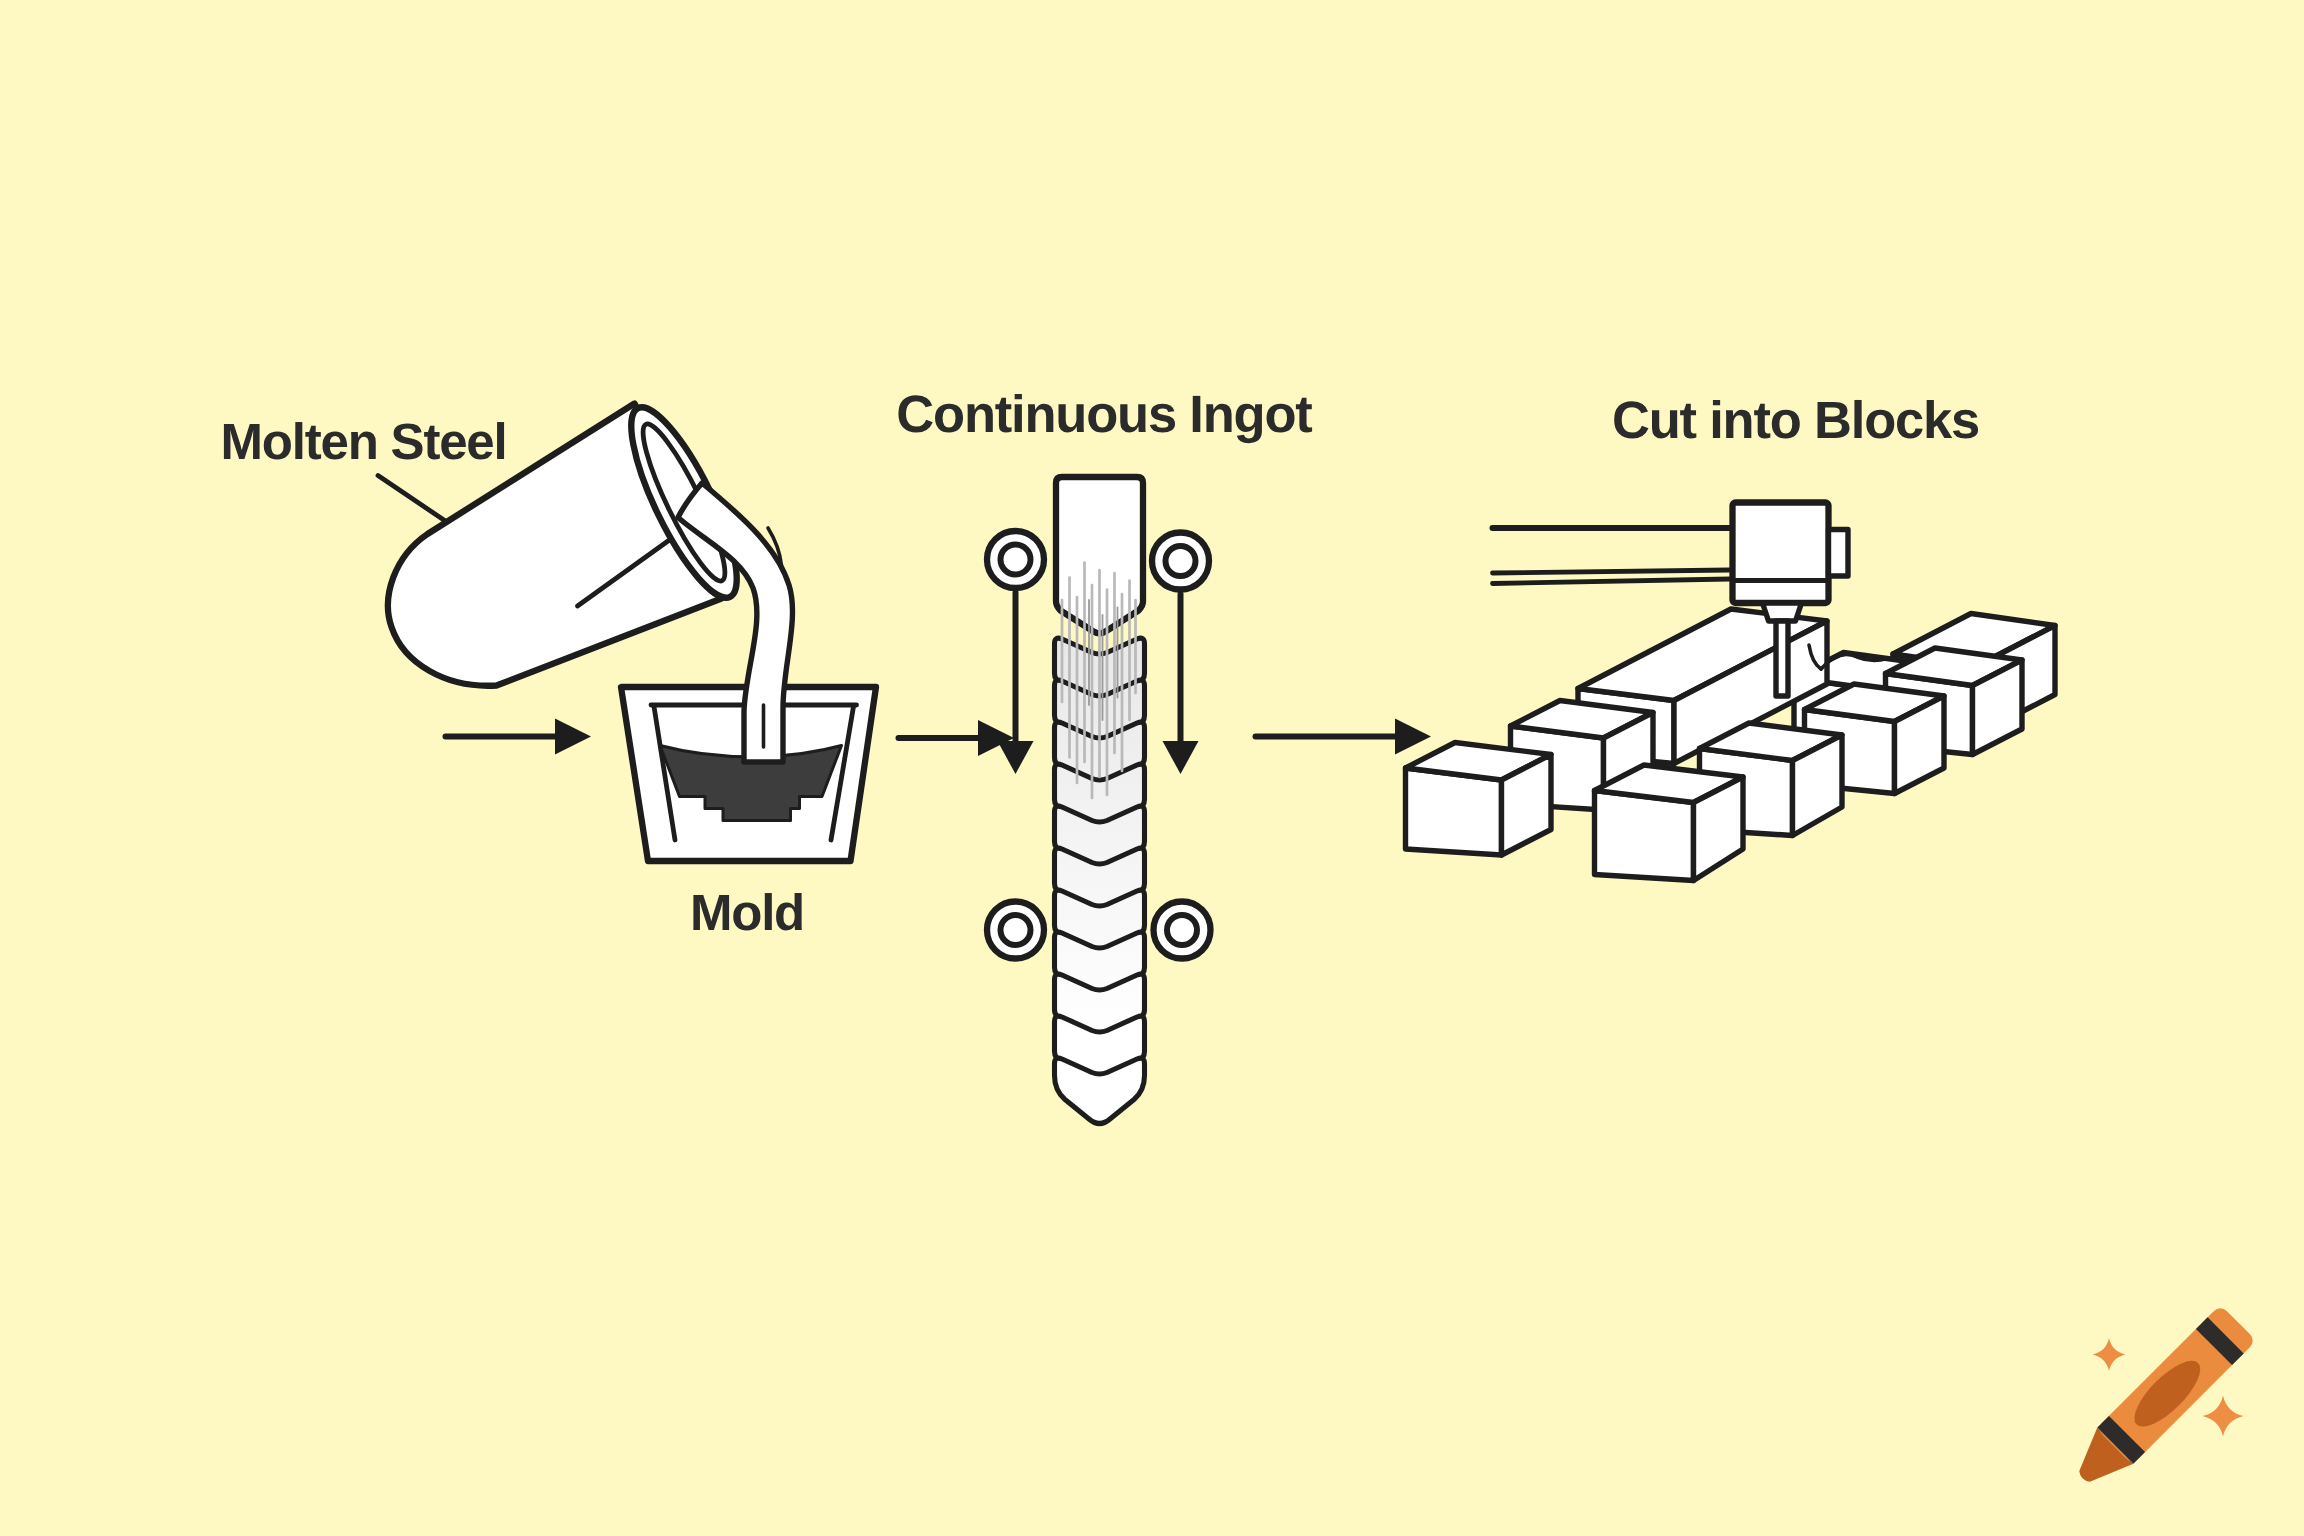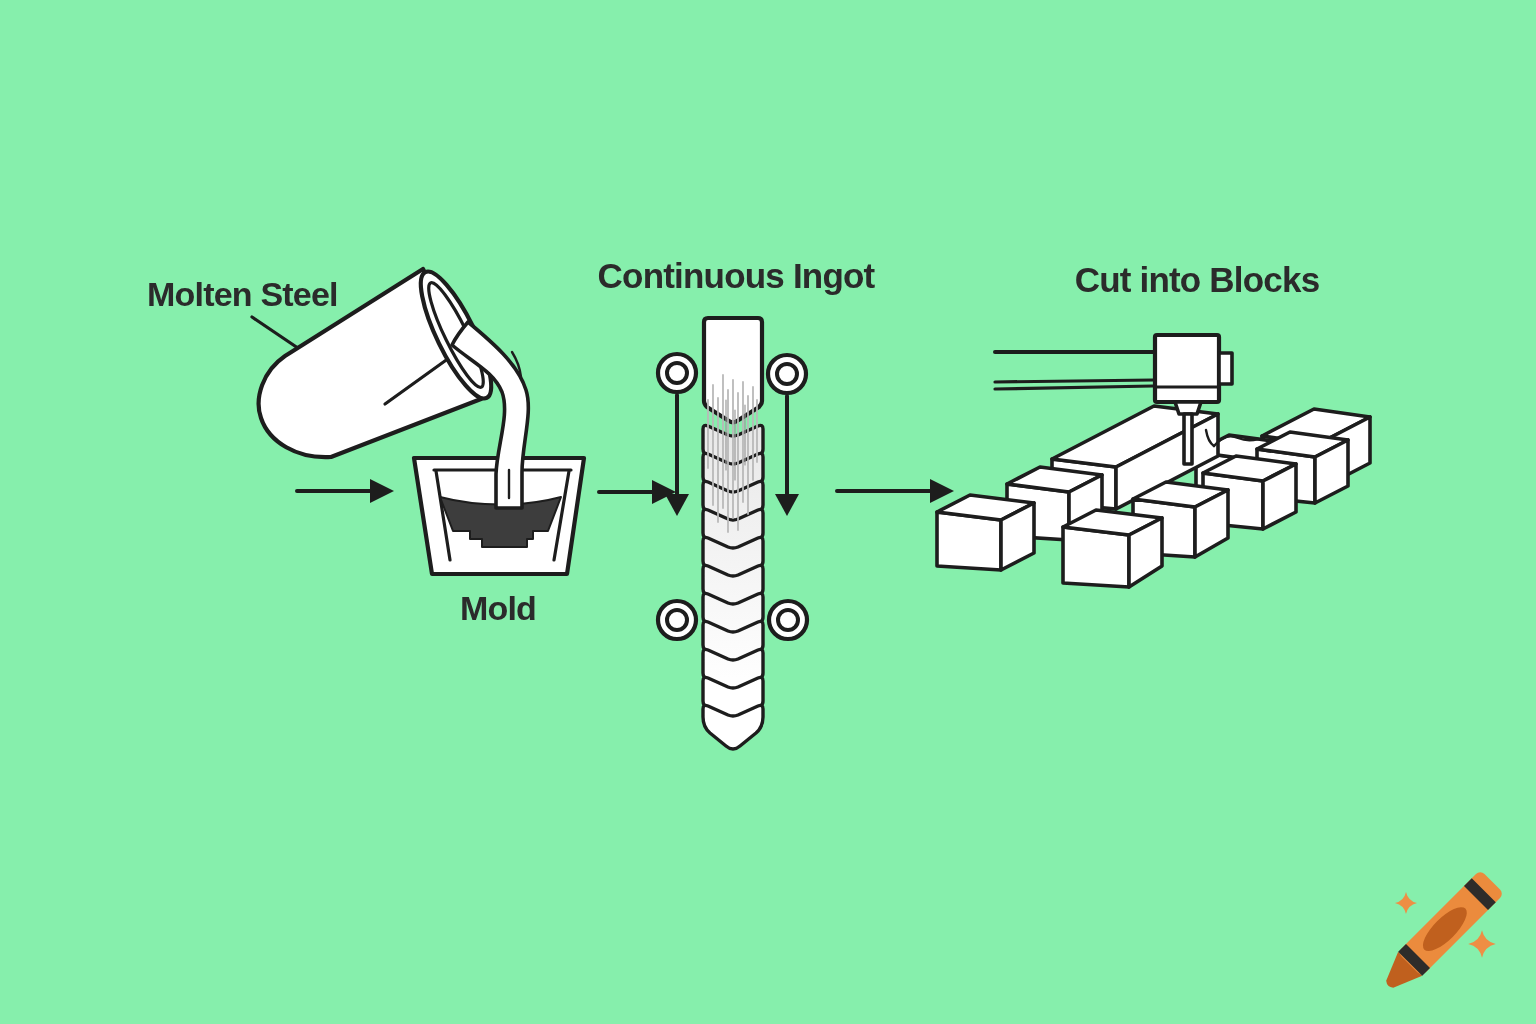"Molten Steel" .canvas { background: #86efac -> #fef9c3 }
